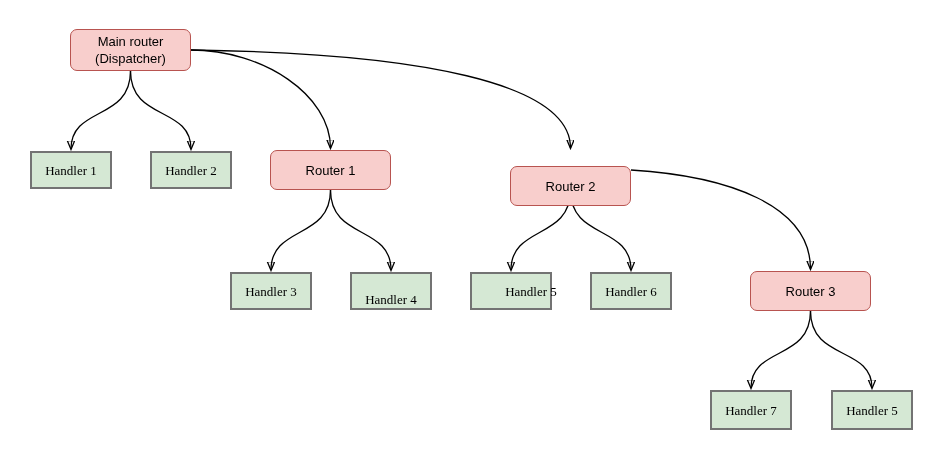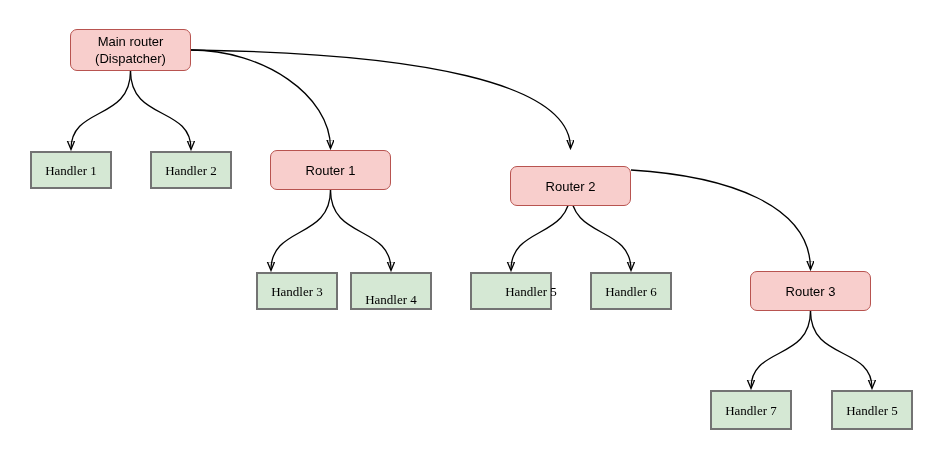"Handler 3" #n-h3 { margin-left: 26px -> none }
